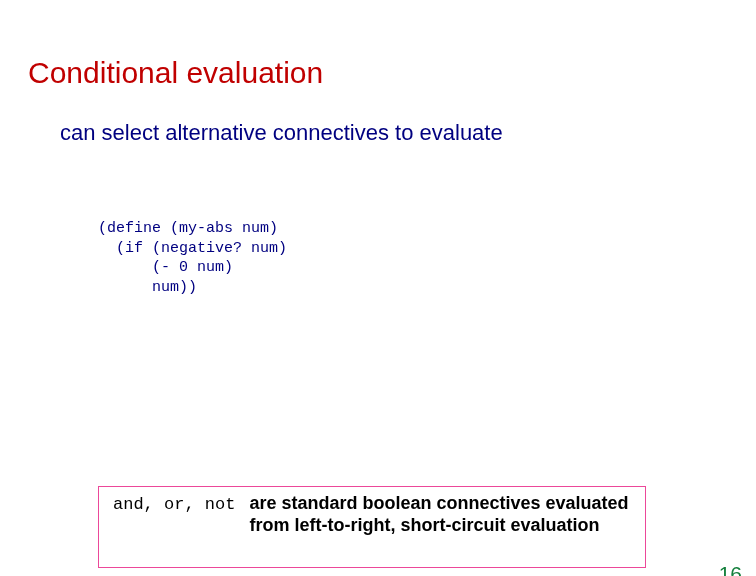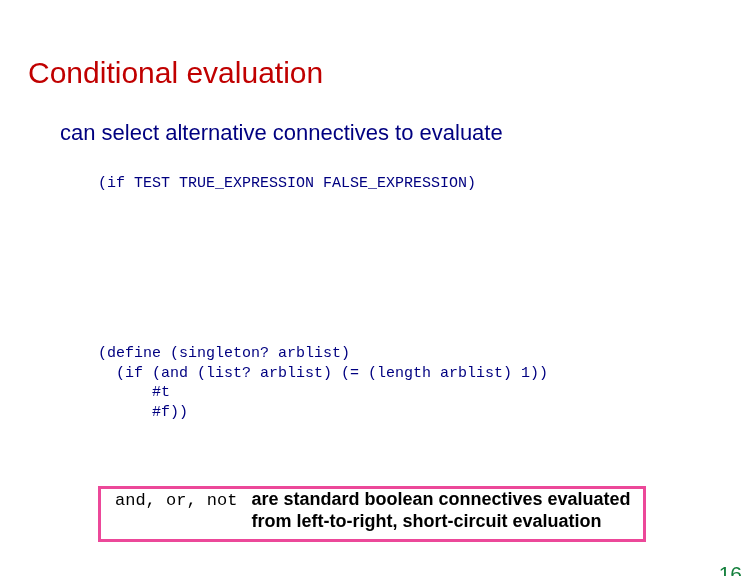"(if TEST TRUE_EXPRESSION" div.code { html: <div>(if TEST TRUE_EXPRESSION FALSE_EXPRESSION)</div> -> none }
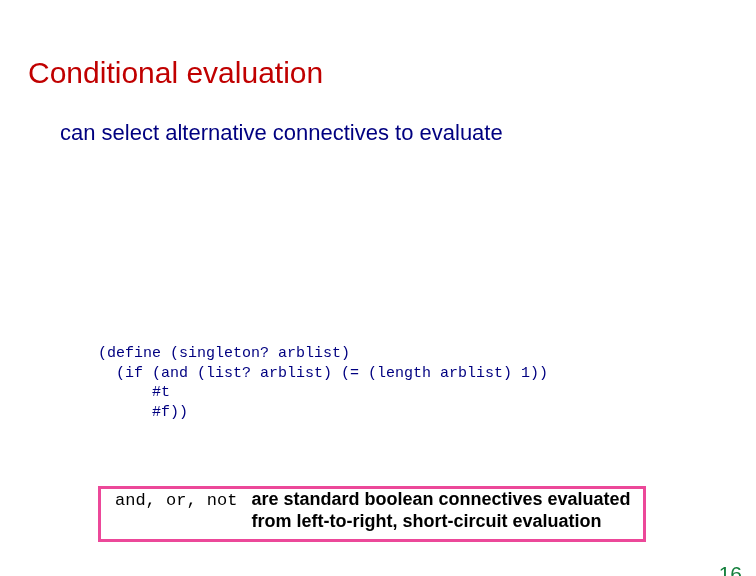"(define (my-abs num)" div.code { html: none -> <div>(define (my-abs num) (if (negative? num) (- 0 num) num))</div> }
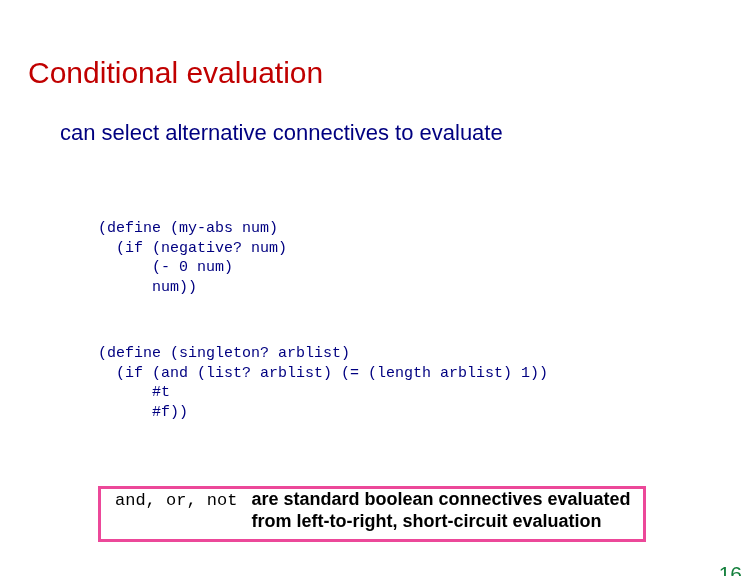"(define (singleton? arblist)" div.code { html: <div>(define (singleton? arblist) (if (and (list? arblist) (= (length arblist) 1)) #t #f))</div> -> none }
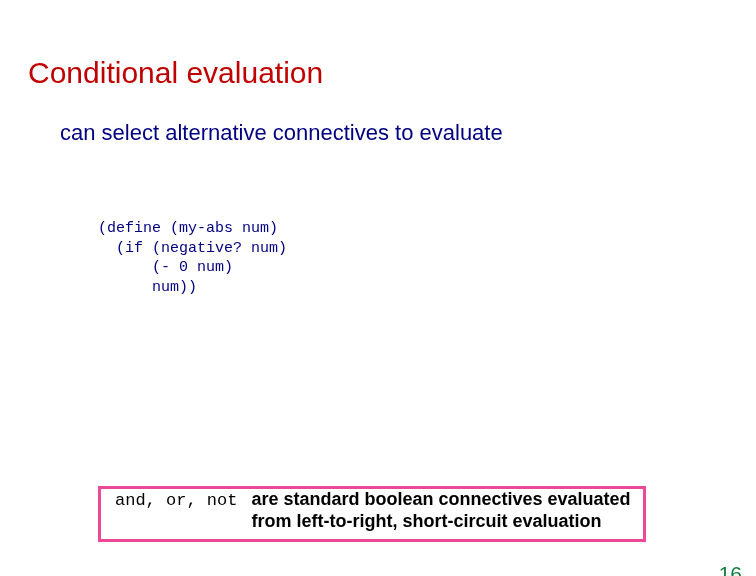"and, or, not" .box { border: 3px solid #ec4899 -> 1px solid #ec4899; height: 56px -> 82px; padding: 0 10px 6px 14px -> 6px 10px 6px 14px }
